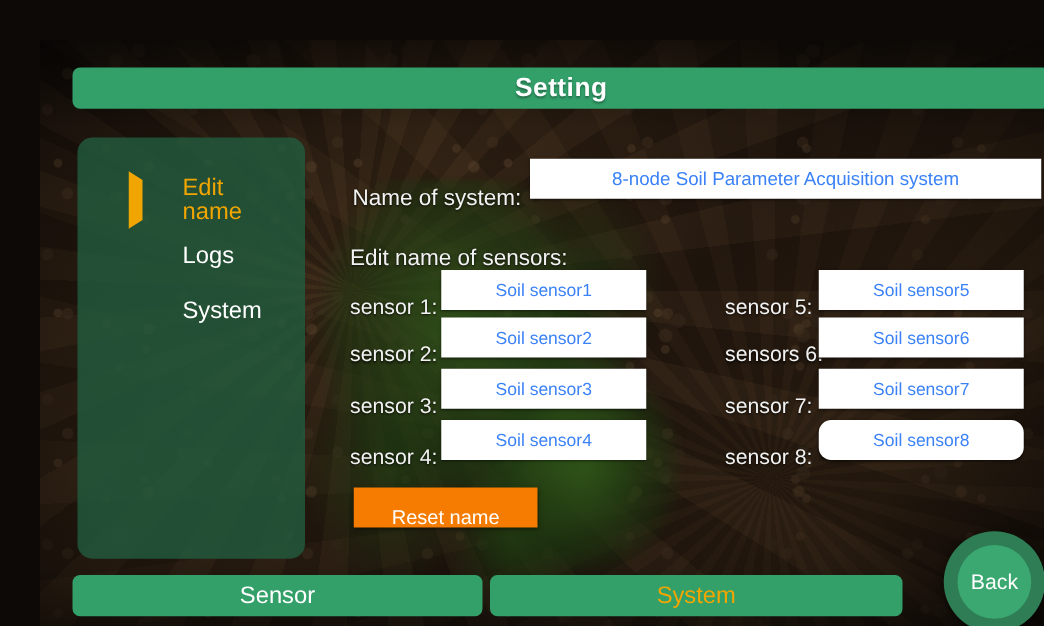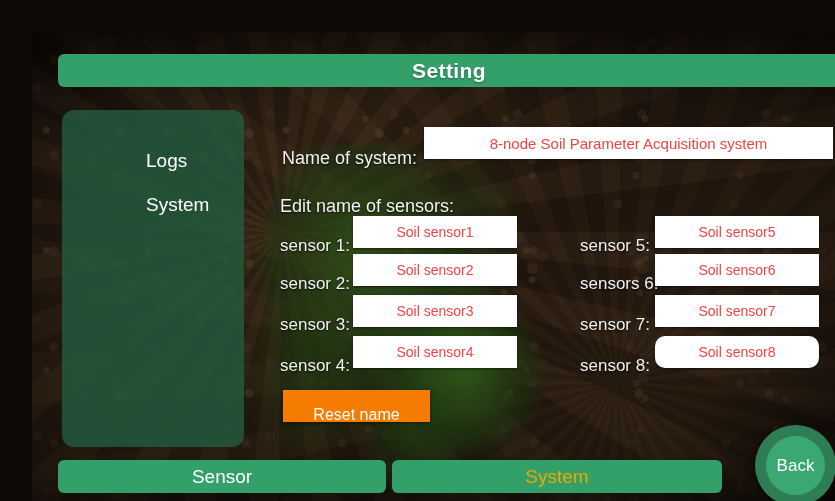"Edit name" div.side-item { html: none -> <div> <span></span> <span>Edit name</span> </div> }
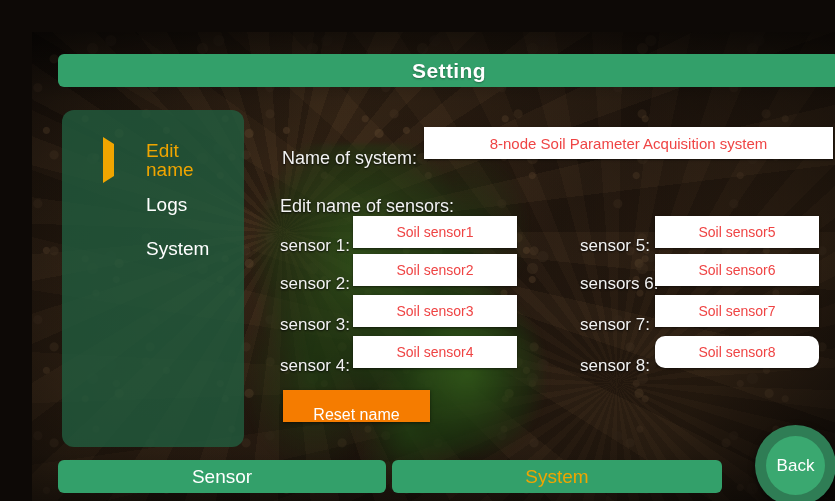"8-node Soil Parameter Acquisition system" .text-field { color: #ef4444 -> #3b82f6 }
